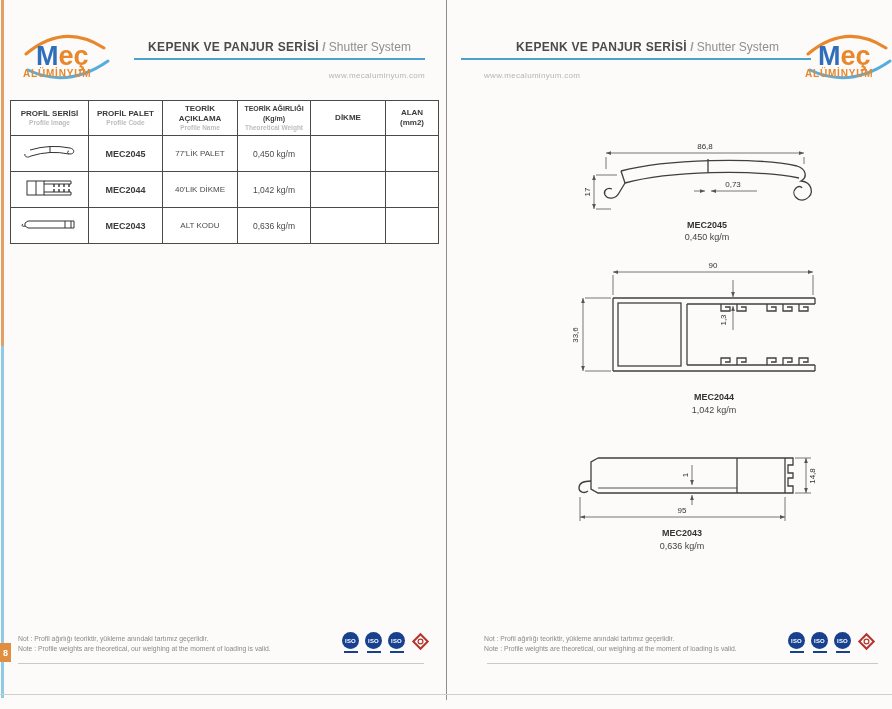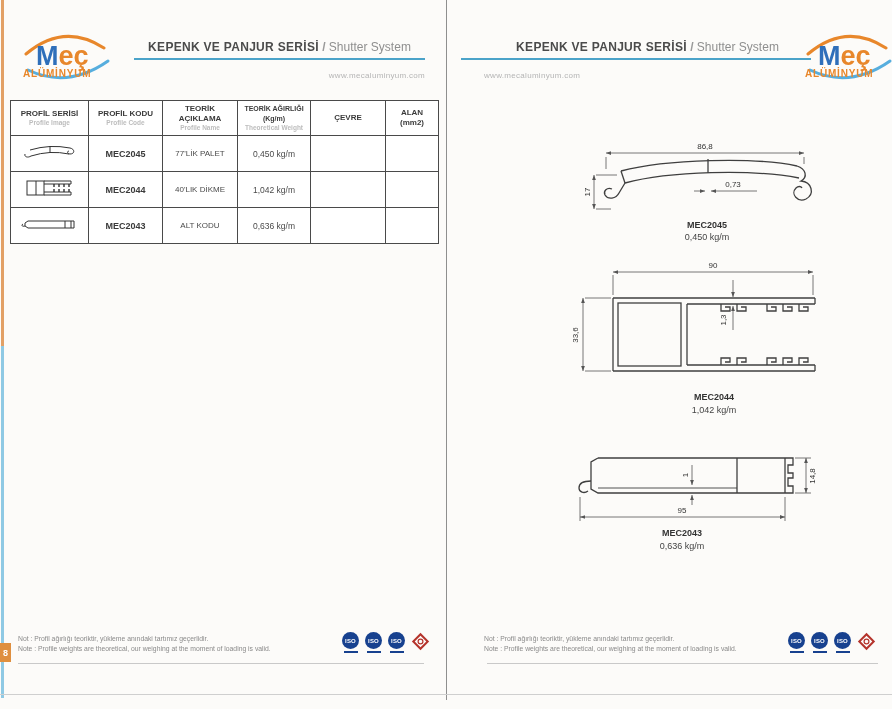"PROFİL KODU" div.th-m { text: KODU -> PALET }
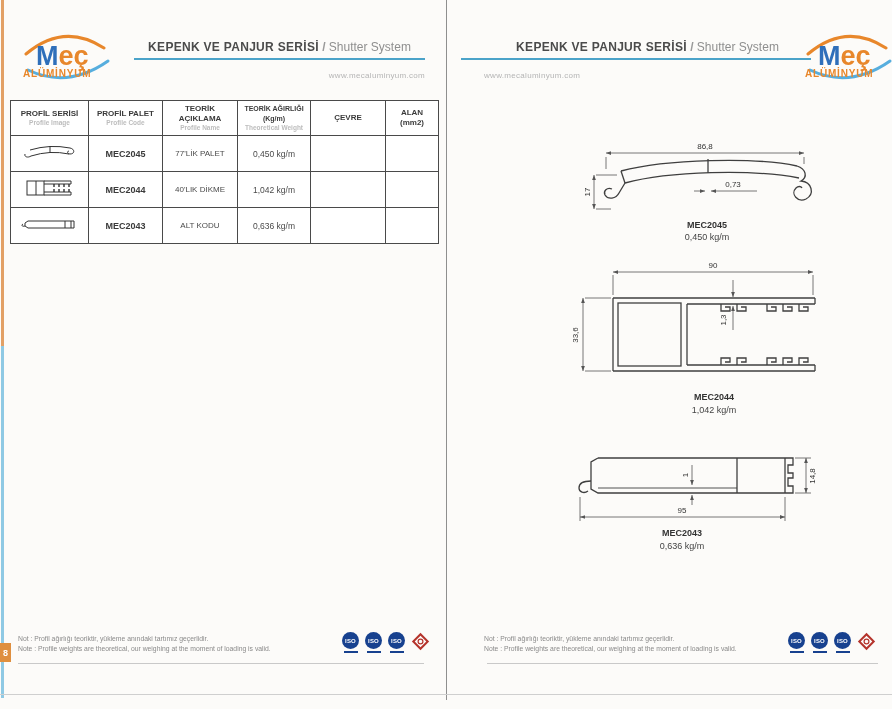"ÇEVRE" div.th-m { text: ÇEVRE -> DİKME }
